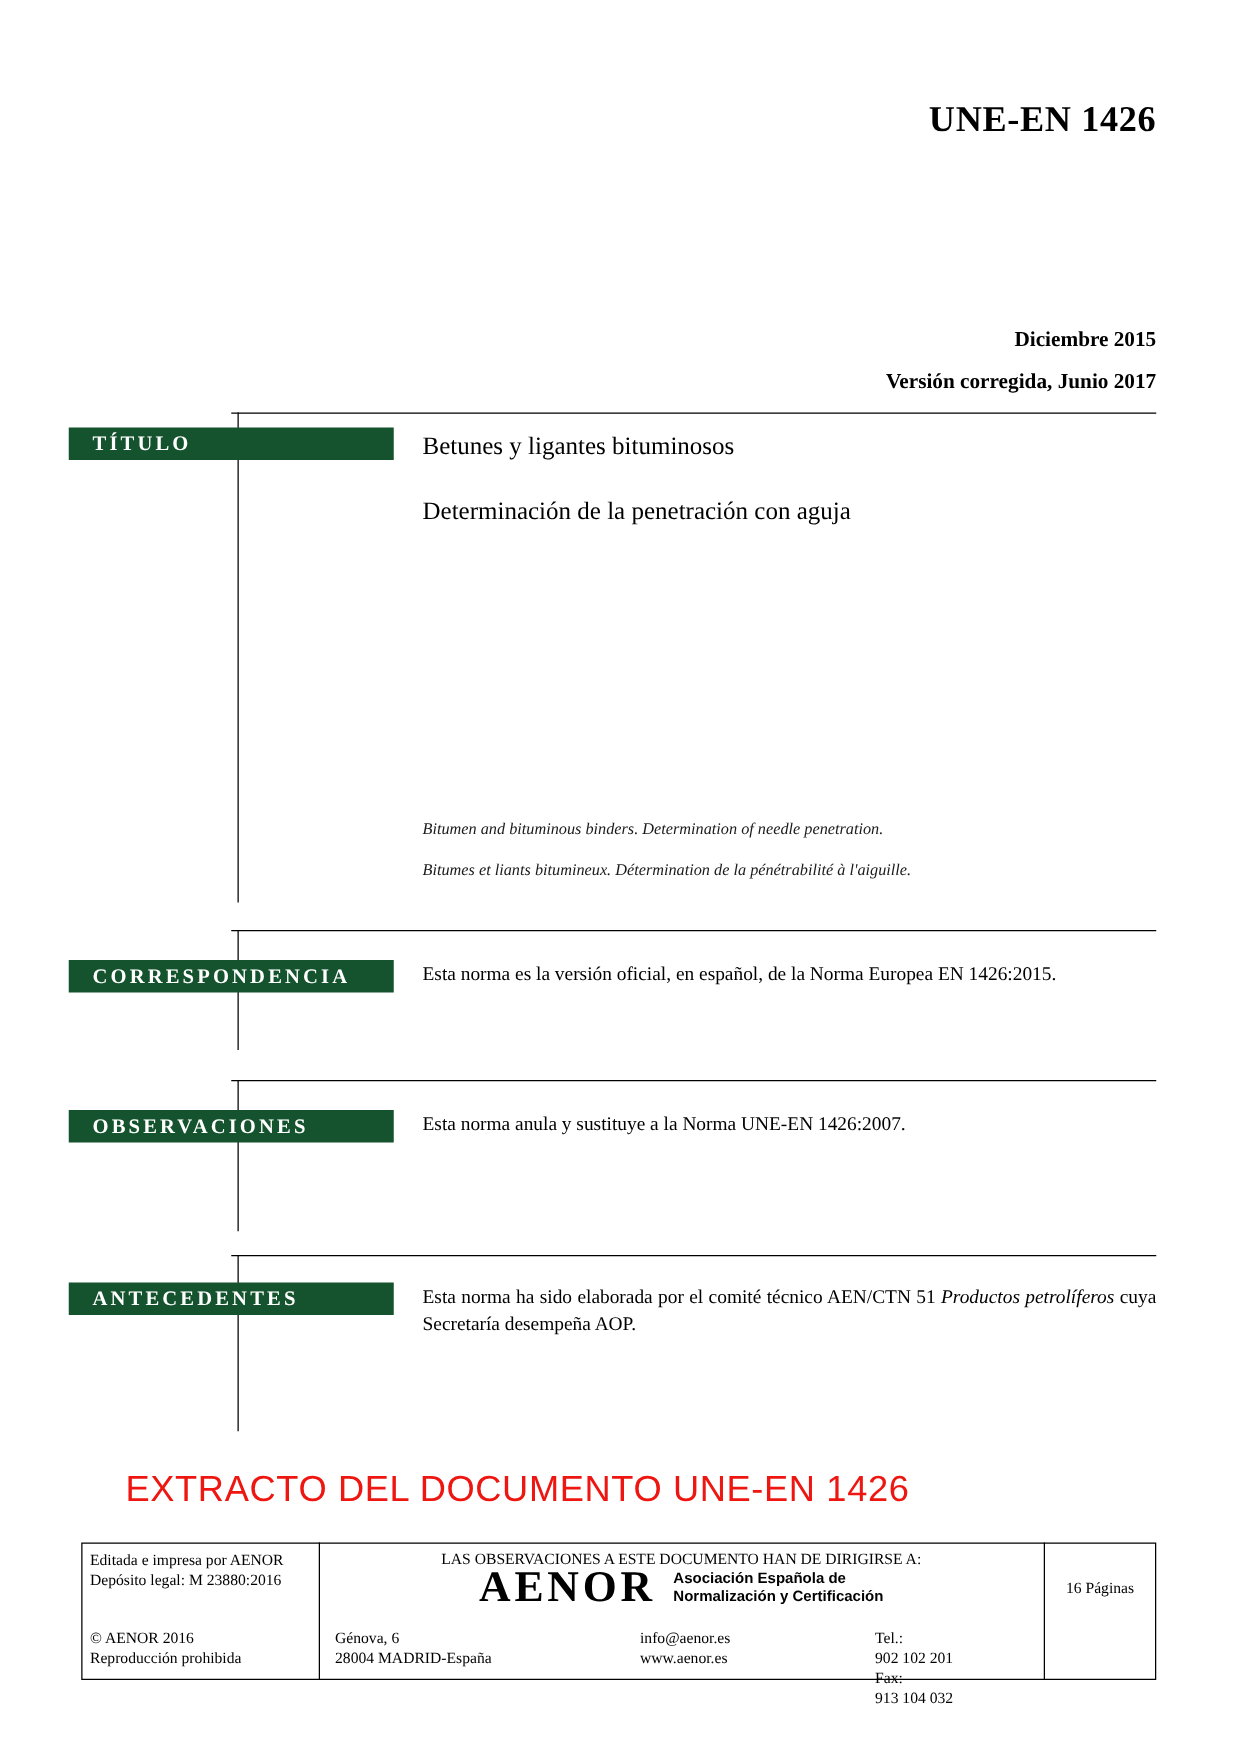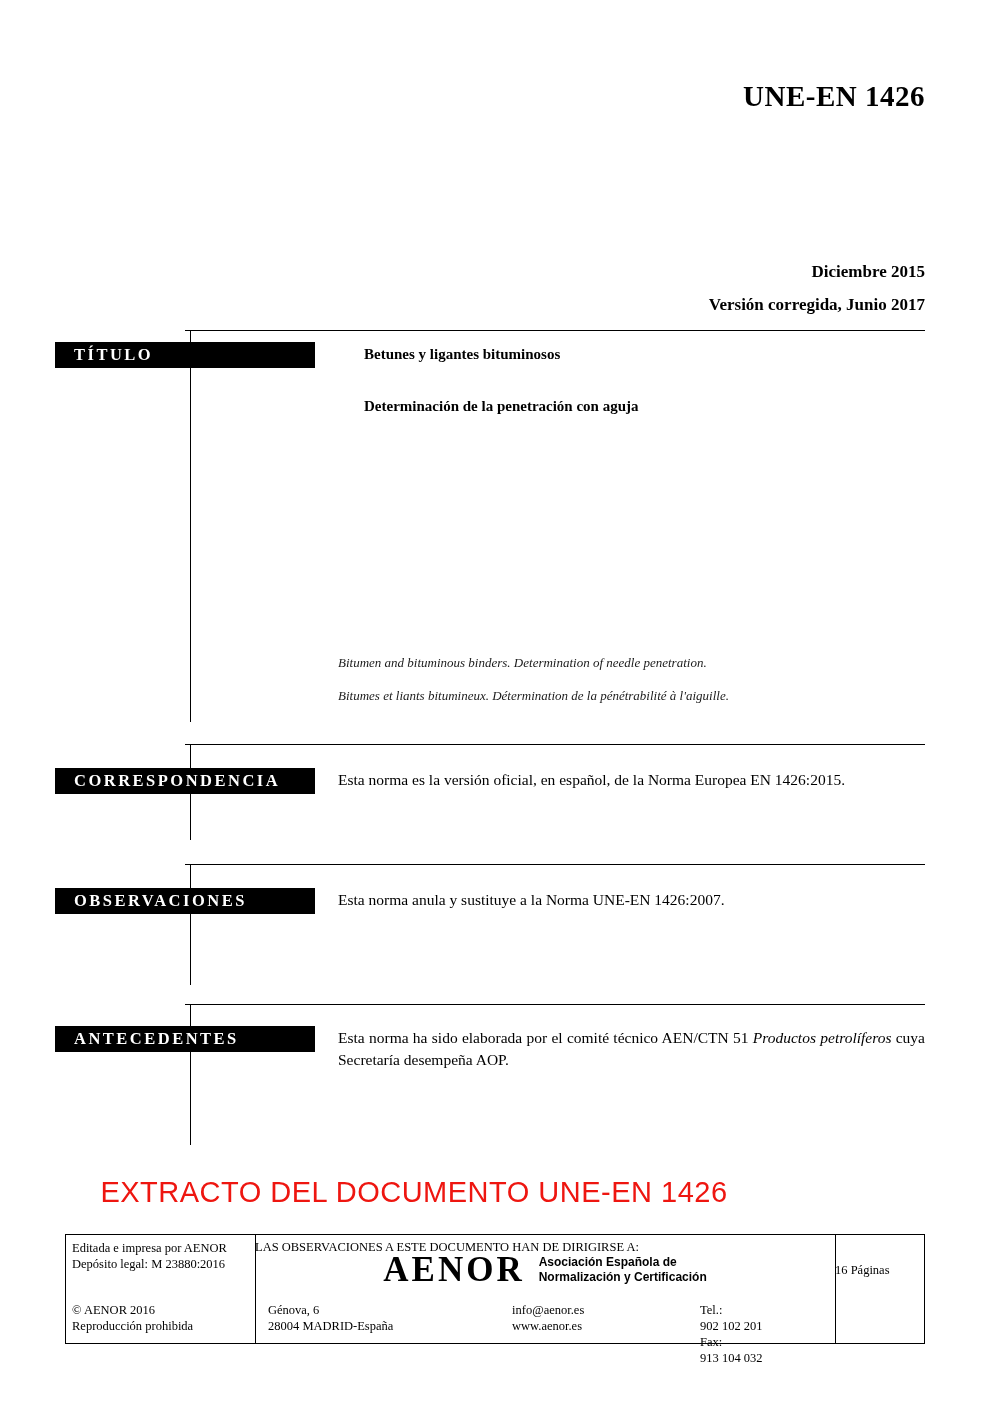"TÍTULO" .black-bar { background: #000000 -> #14532d }
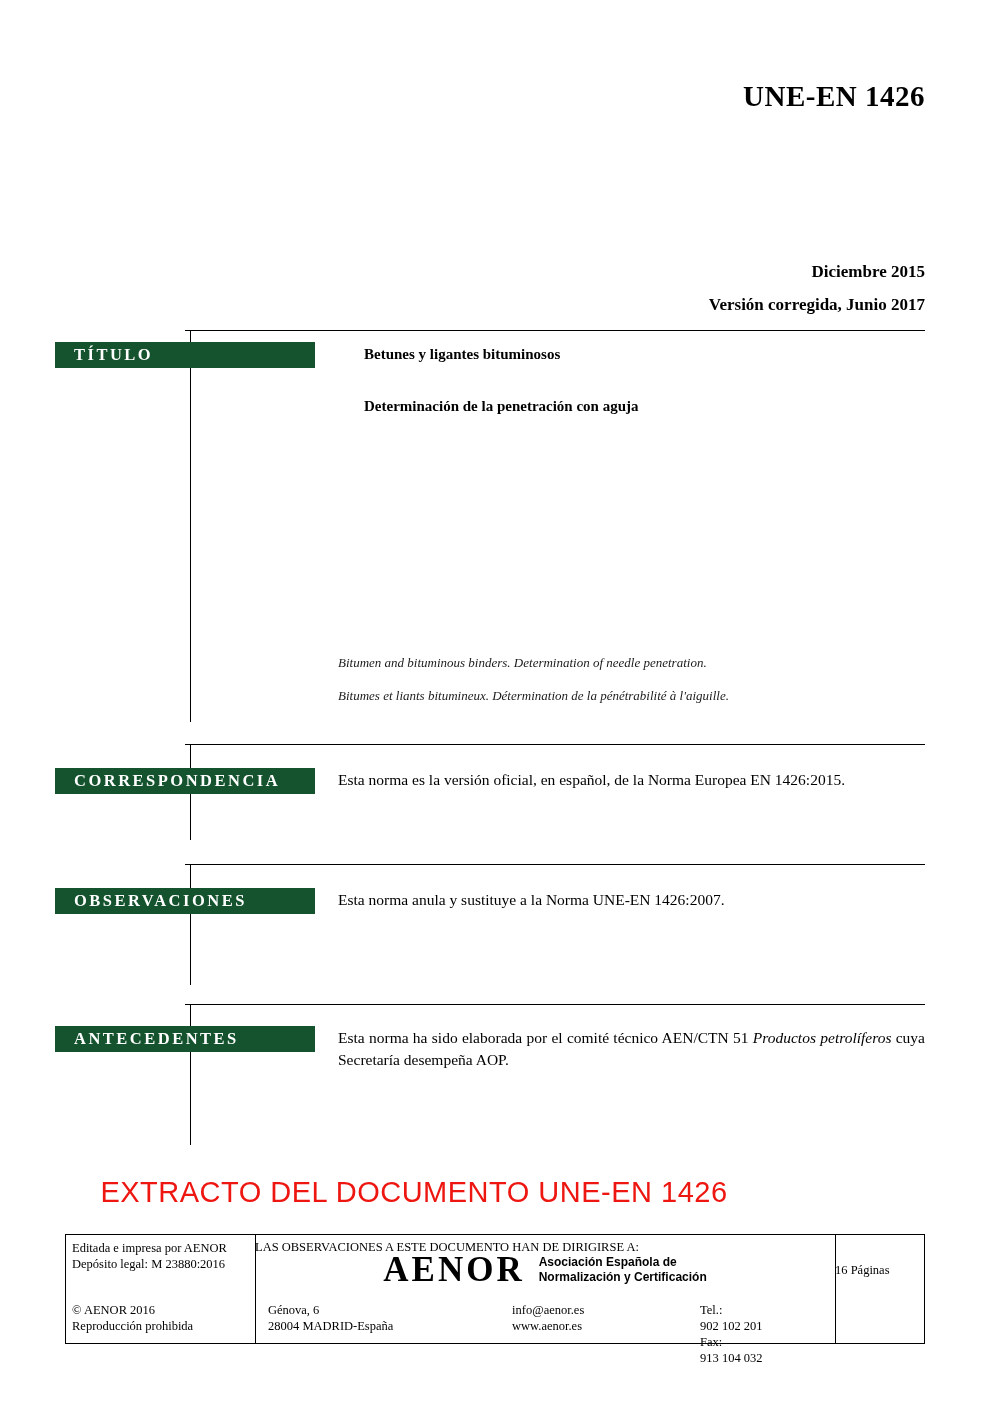"Betunes y ligantes bituminosos" .title-line { font-size: 15px -> 20px; font-weight: bold -> normal; margin-left: 26px -> none }
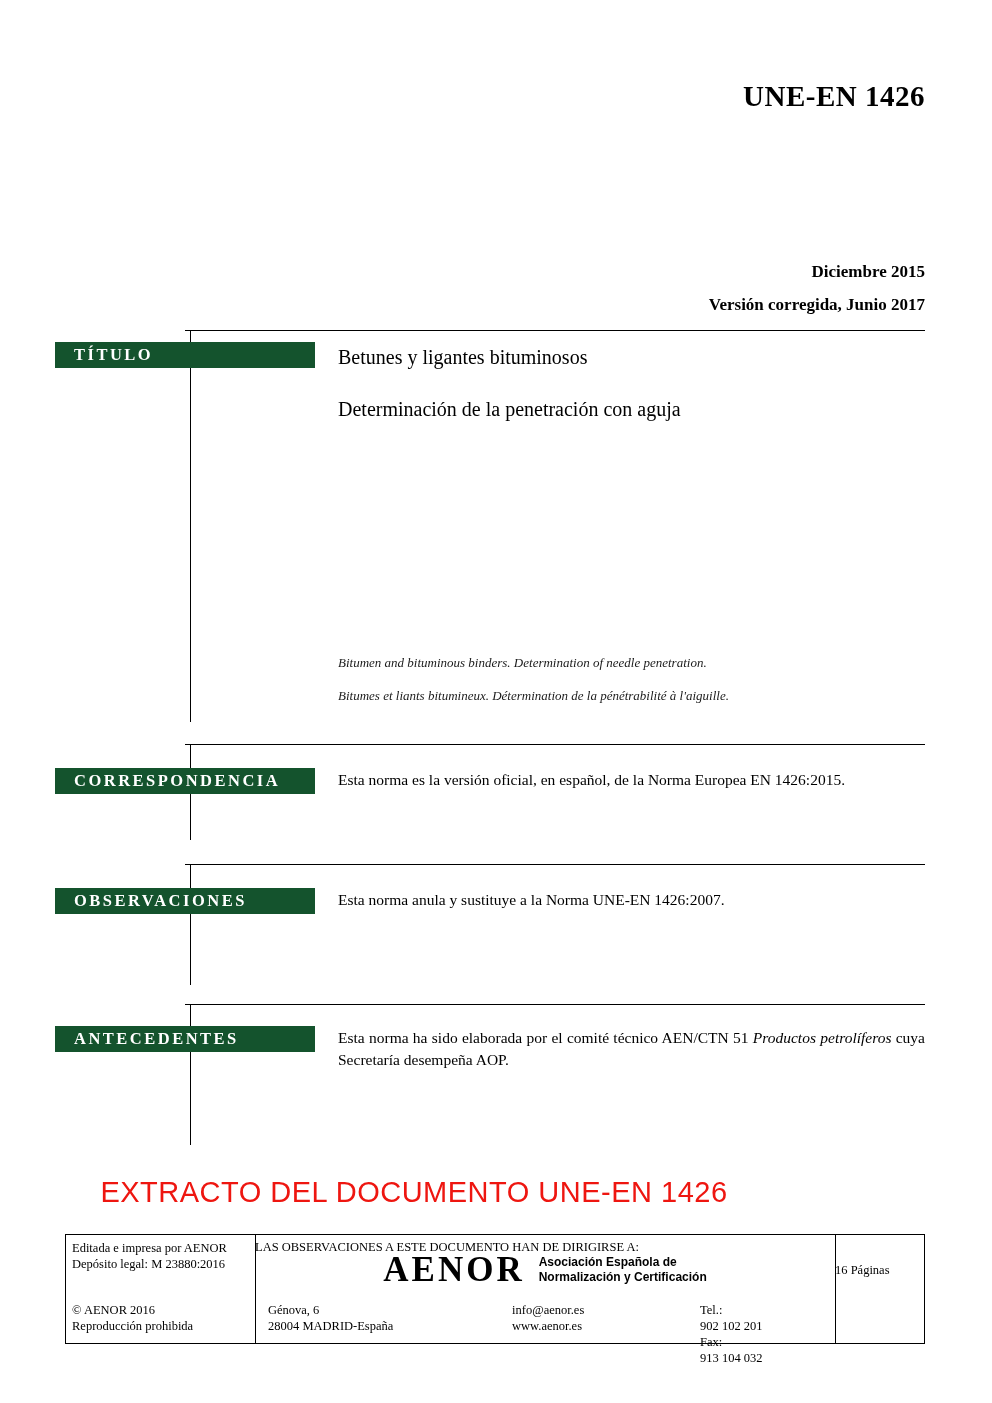"LAS OBSERVACIONES A ESTE DOCUMENTO" .f-center { text-align: none -> center }
